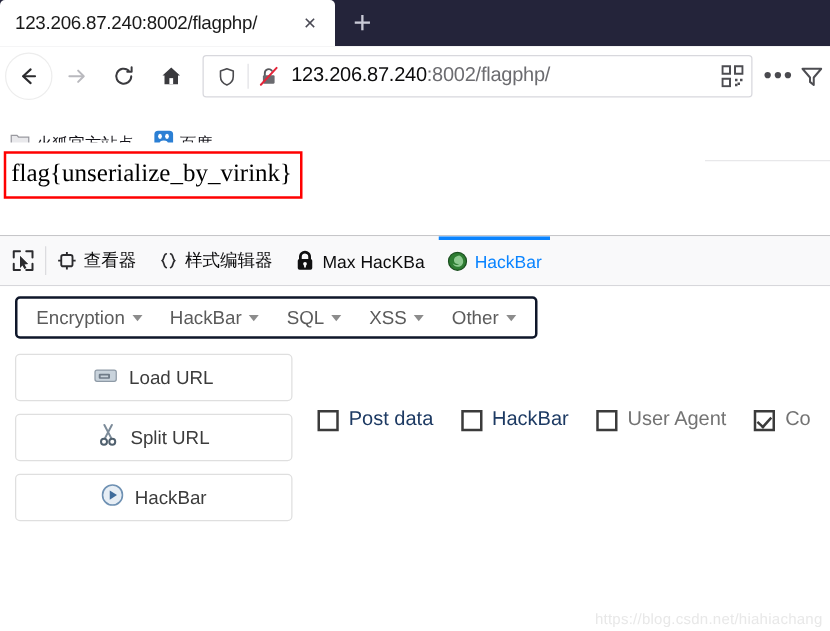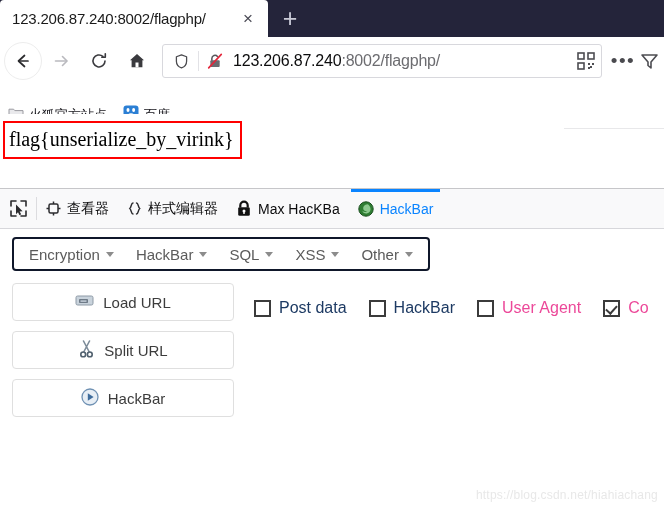"Post data" .chk { margin-top: none -> 28px }
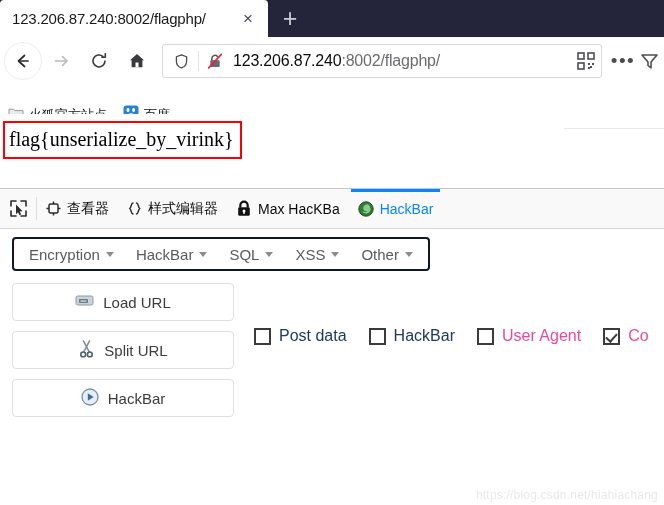"User Agent" .chk-label.alt { color: #ec4899 -> #737373 }
